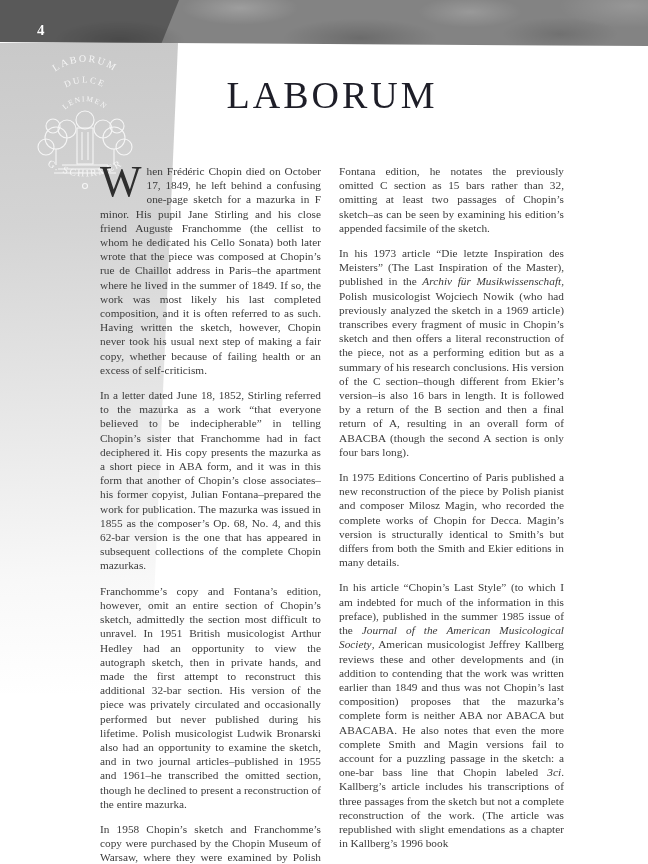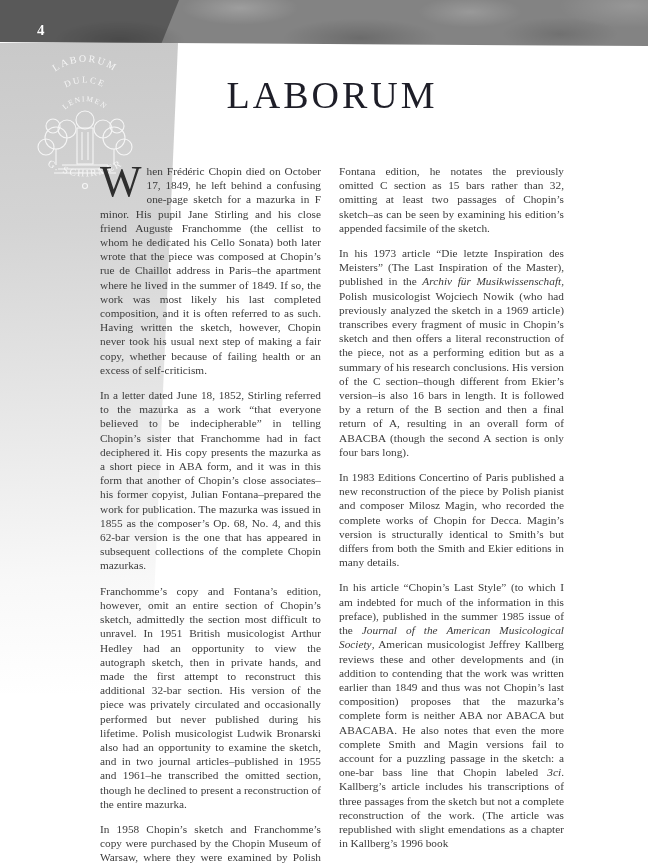"In 1983 Editions Concertino of" span { text: 1983 -> 1975 }
